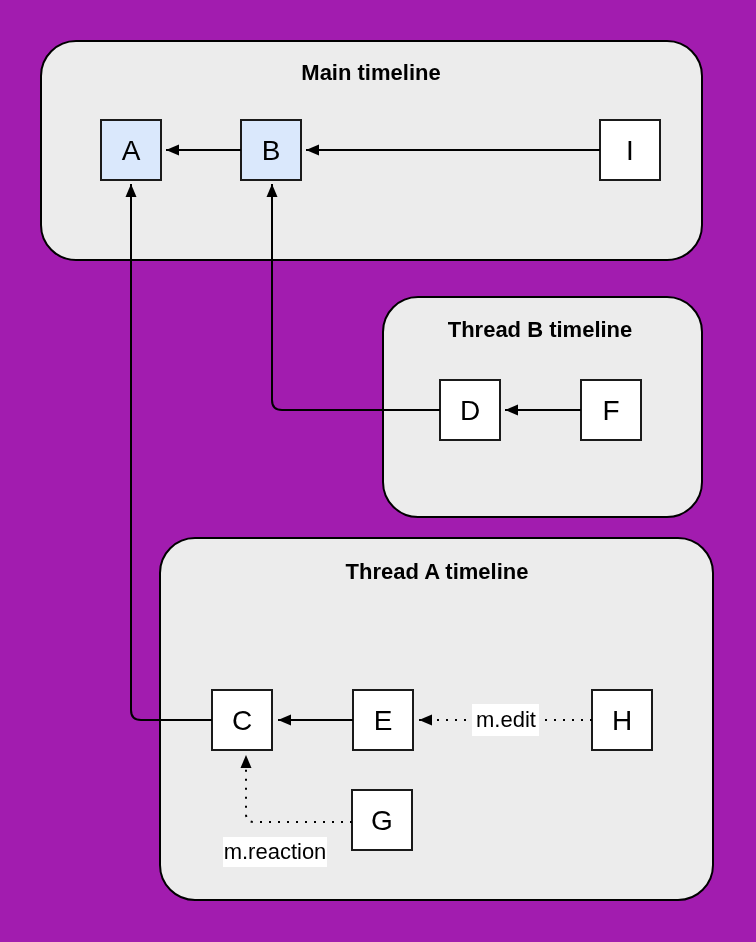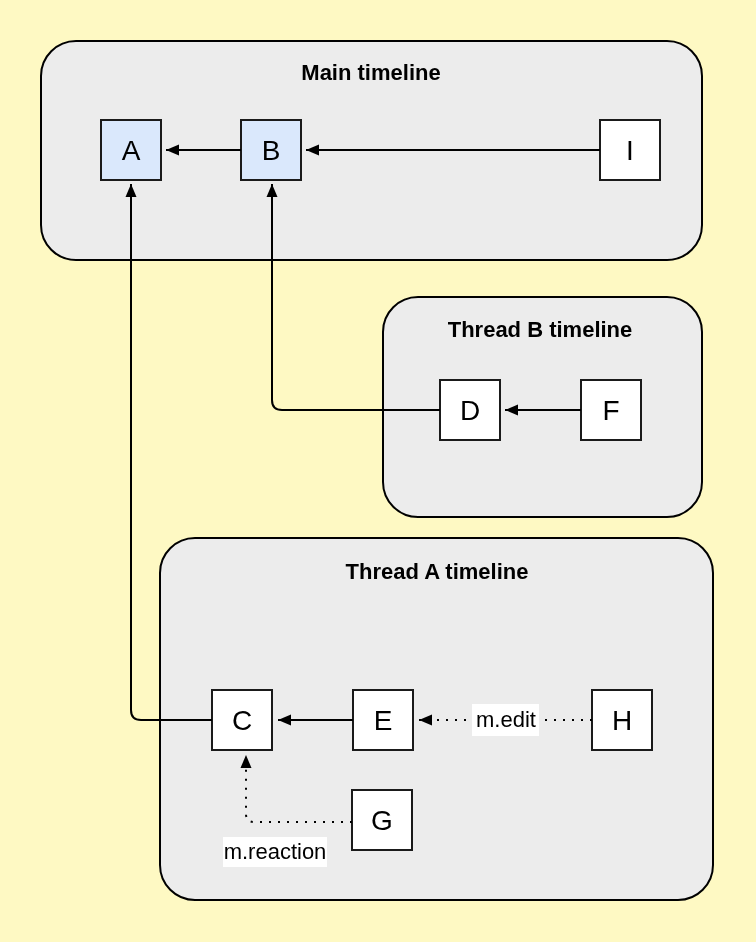"Main timeline" .canvas { background: #fef9c3 -> #a21caf }
